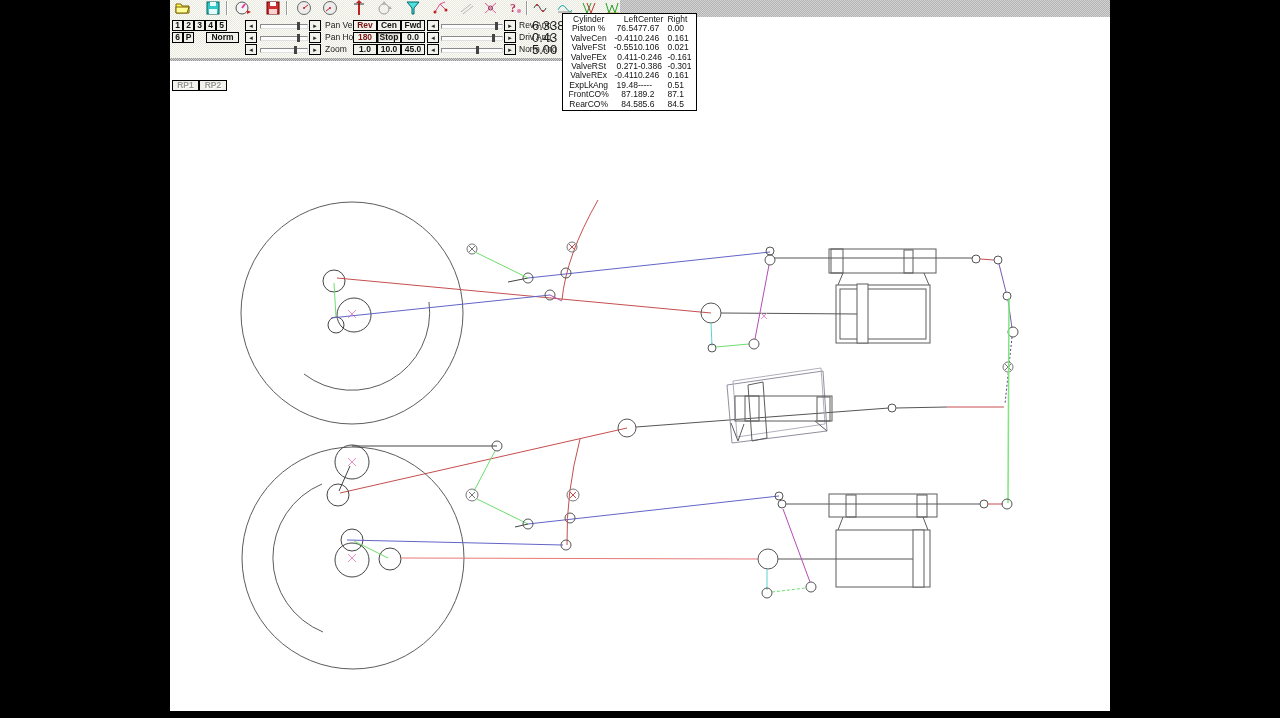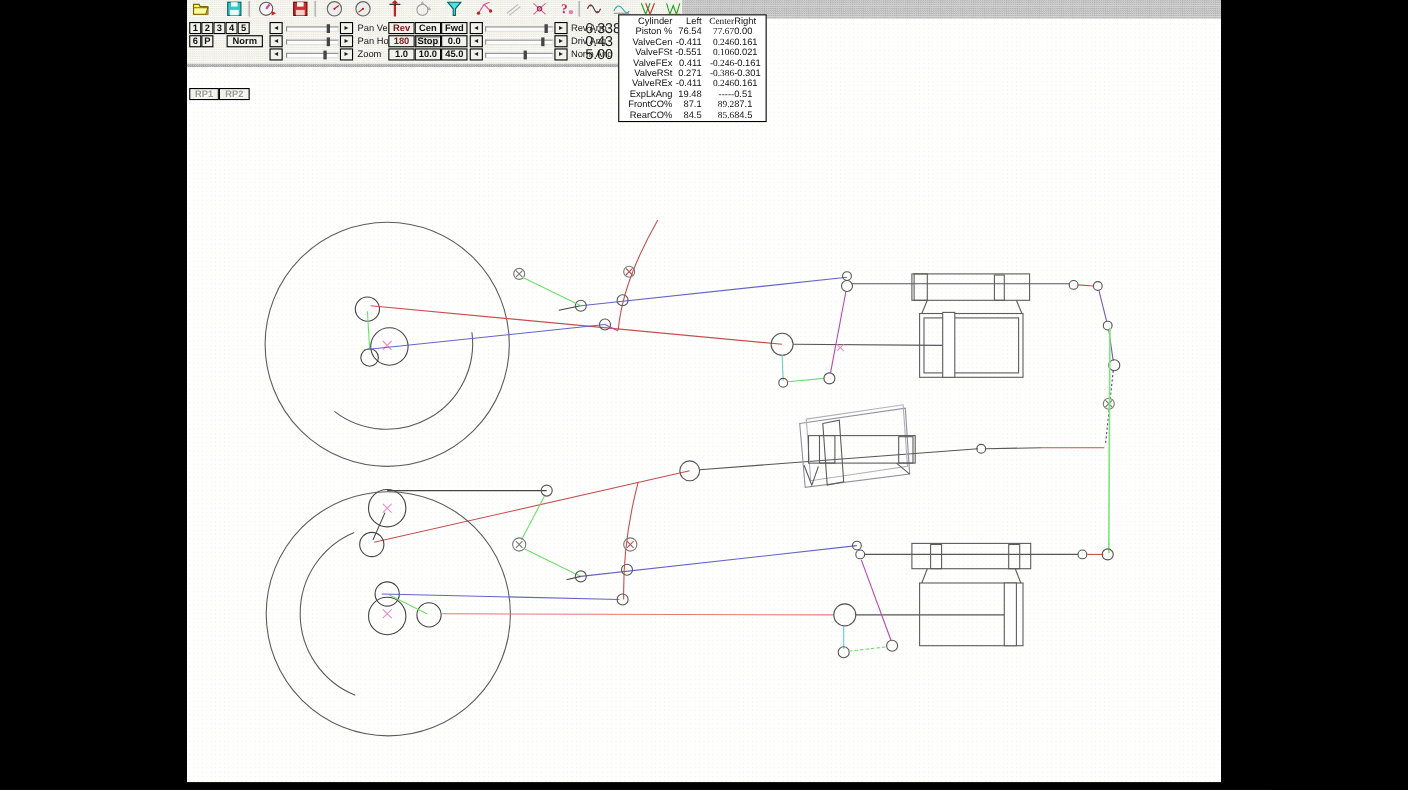"Cylinder" .trow .c0 { text-align: right -> center }
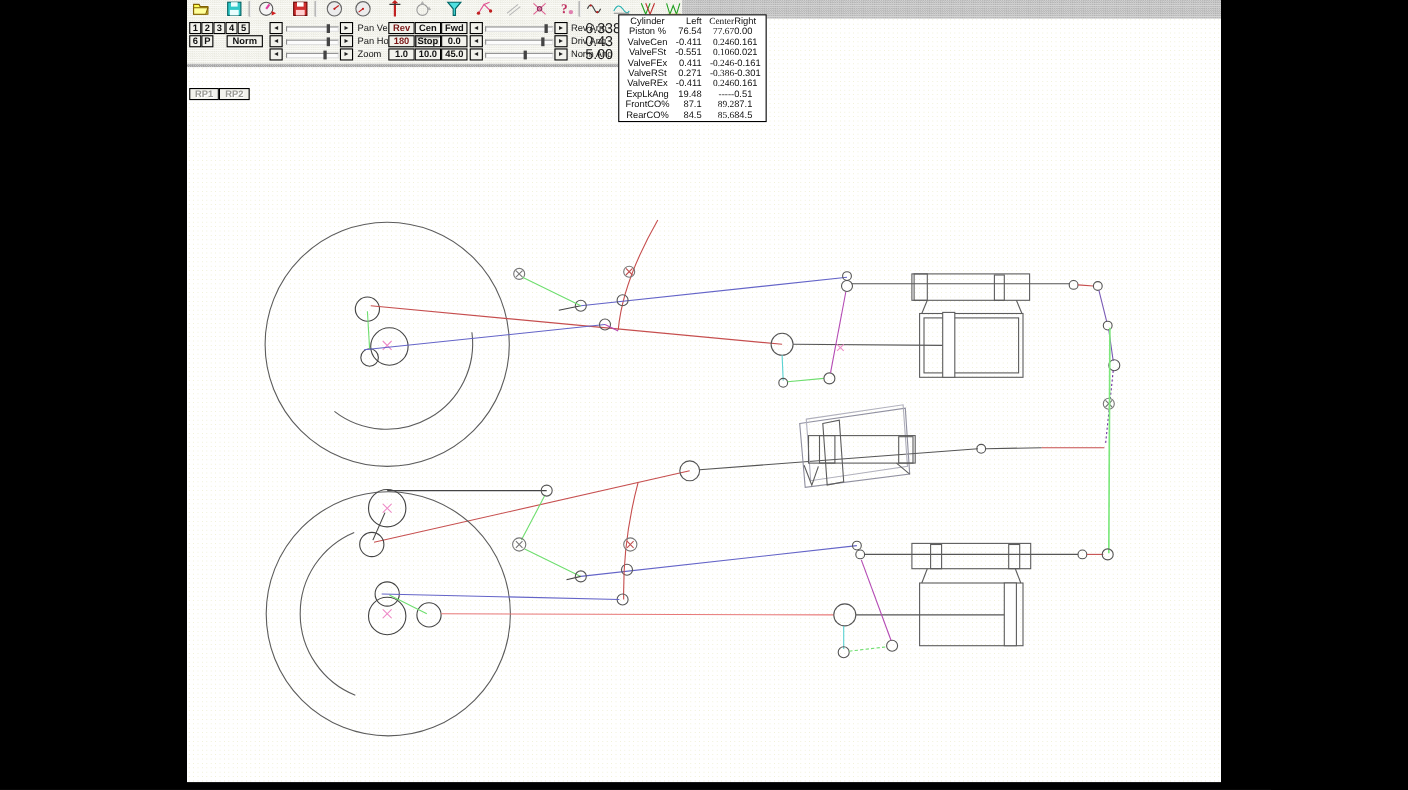"Center" .trow .c2 { font-family: Liberation Serif, serif -> none; text-align: right -> none }
